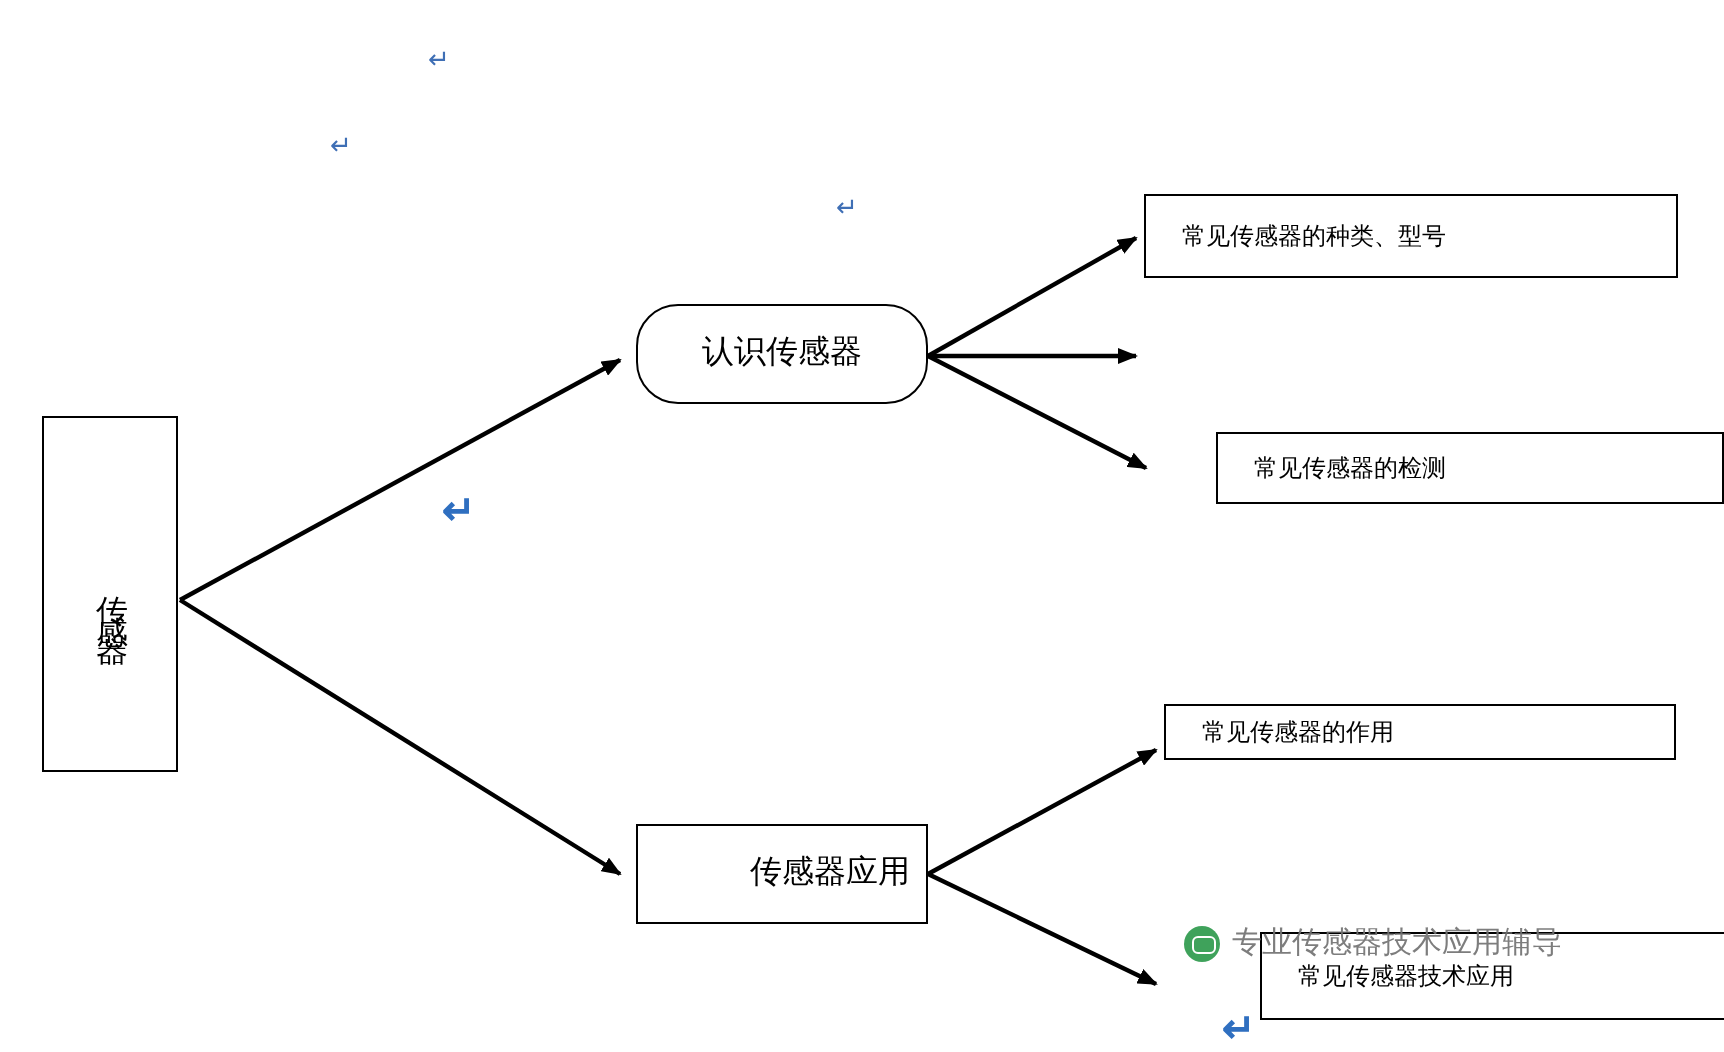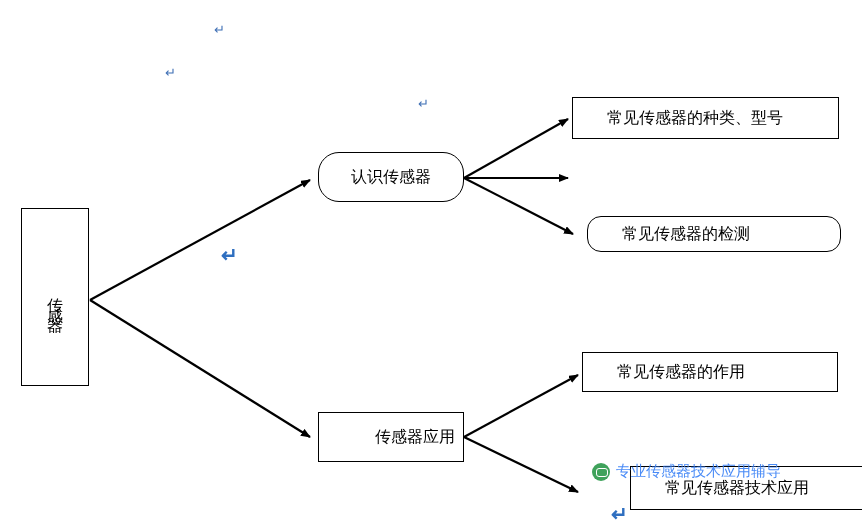"常见传感器的种类、型号" .node.leaf { font-size: 16px -> 12px; padding-left: 34px -> 18px }
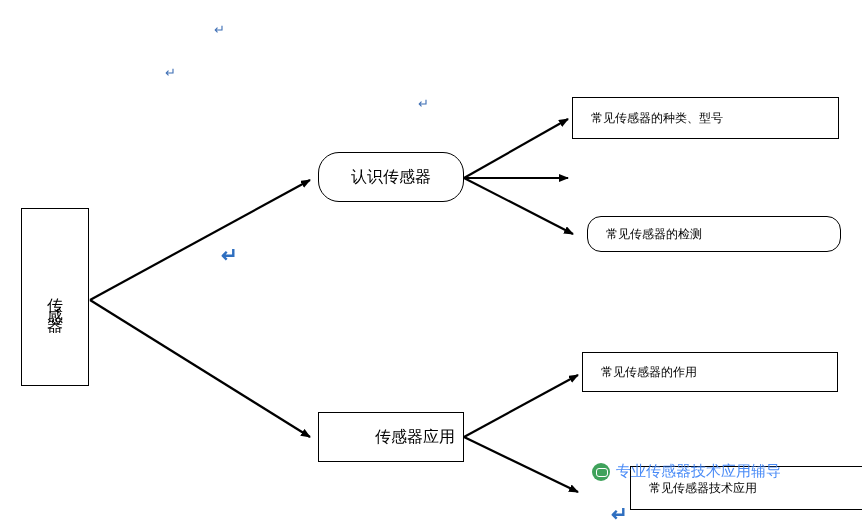"常见传感器的检测" div.node { border-radius: 14px -> none; left: 587px -> 608px }
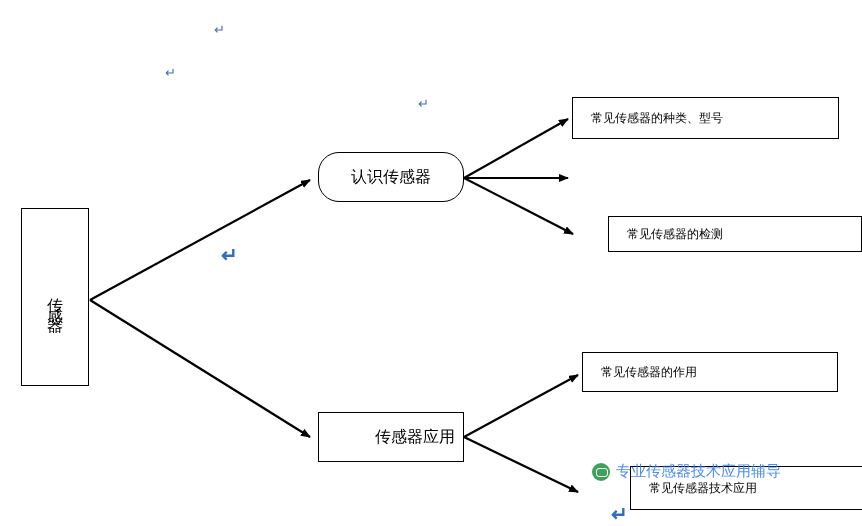"常见传感器的作用" div.node { height: 40px -> 28px }
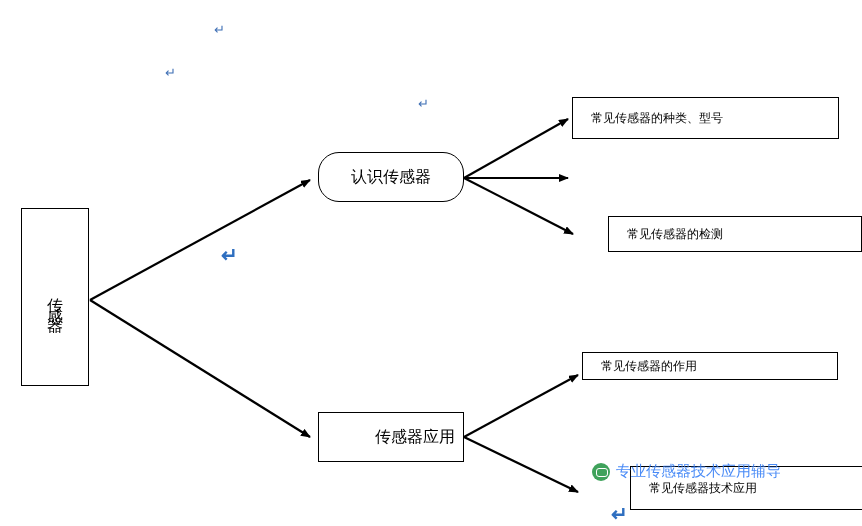"专业传感器技术应用辅导" .watermark { color: #3b82f6 -> #737373 }
